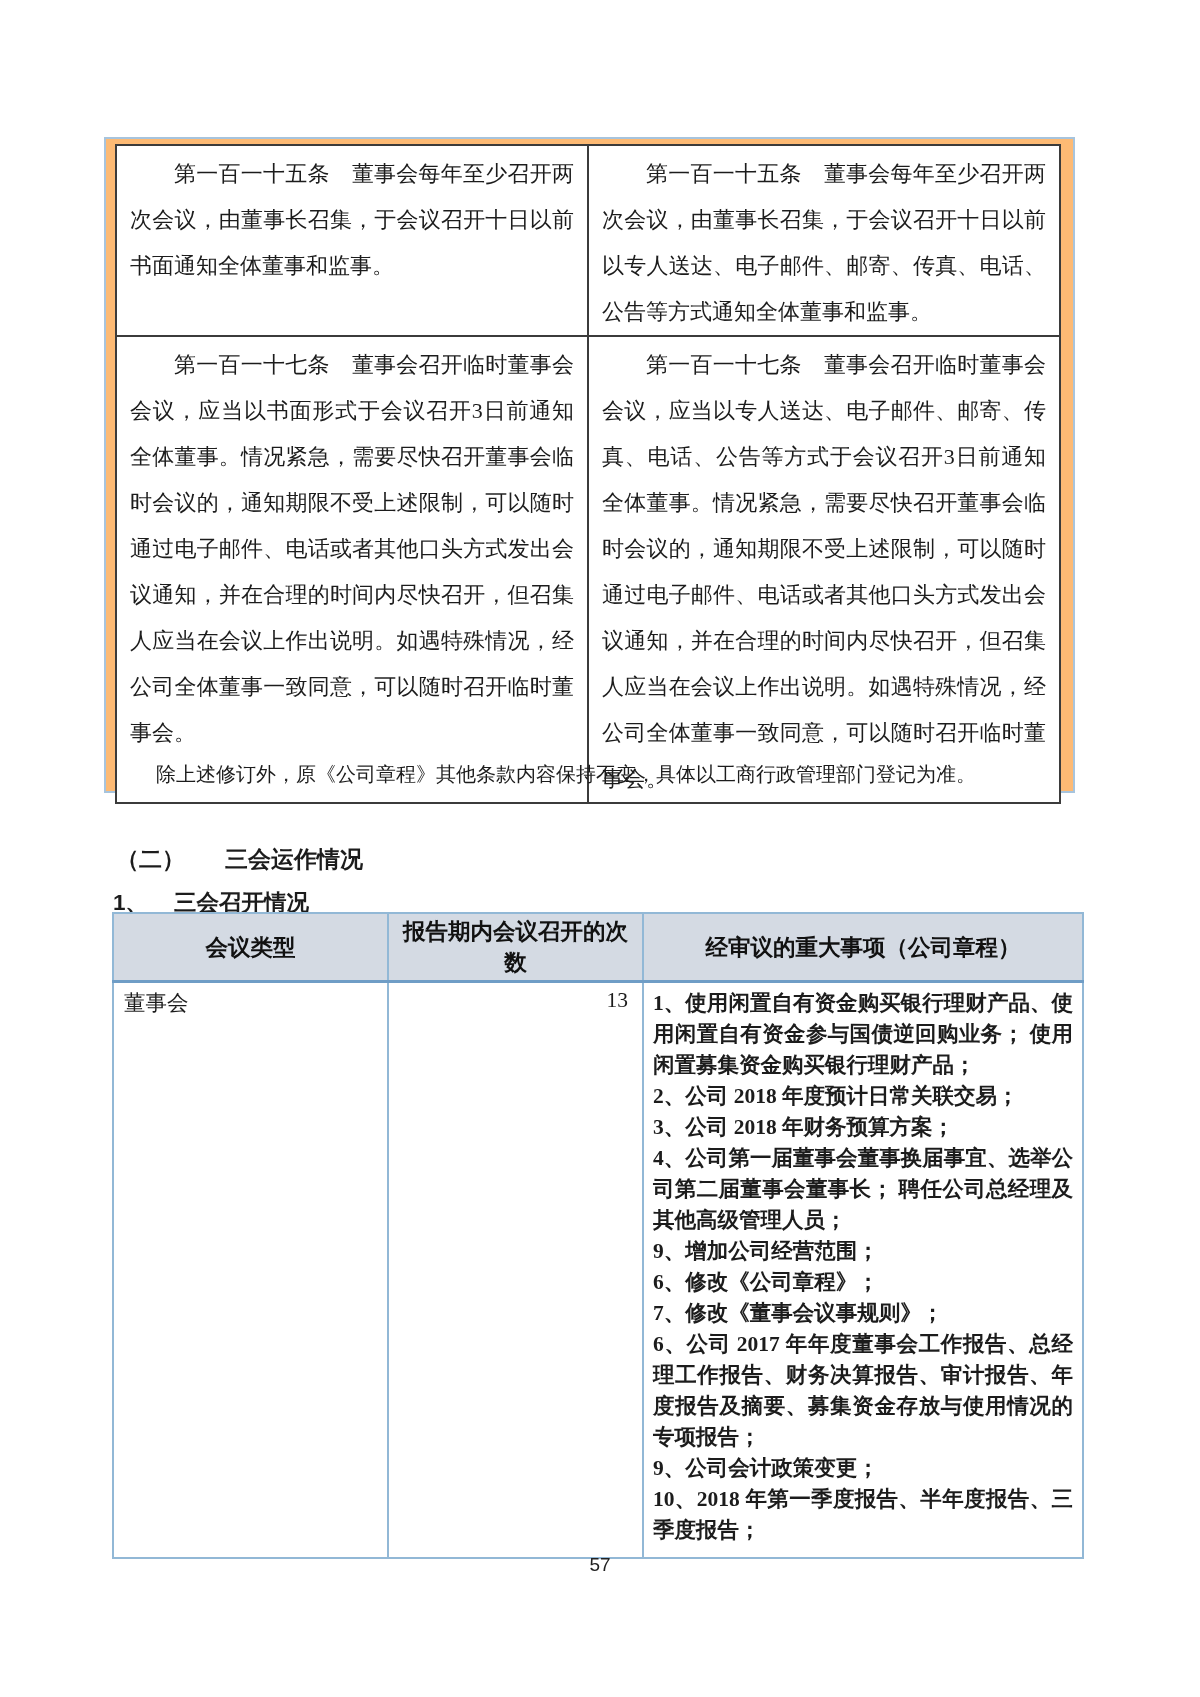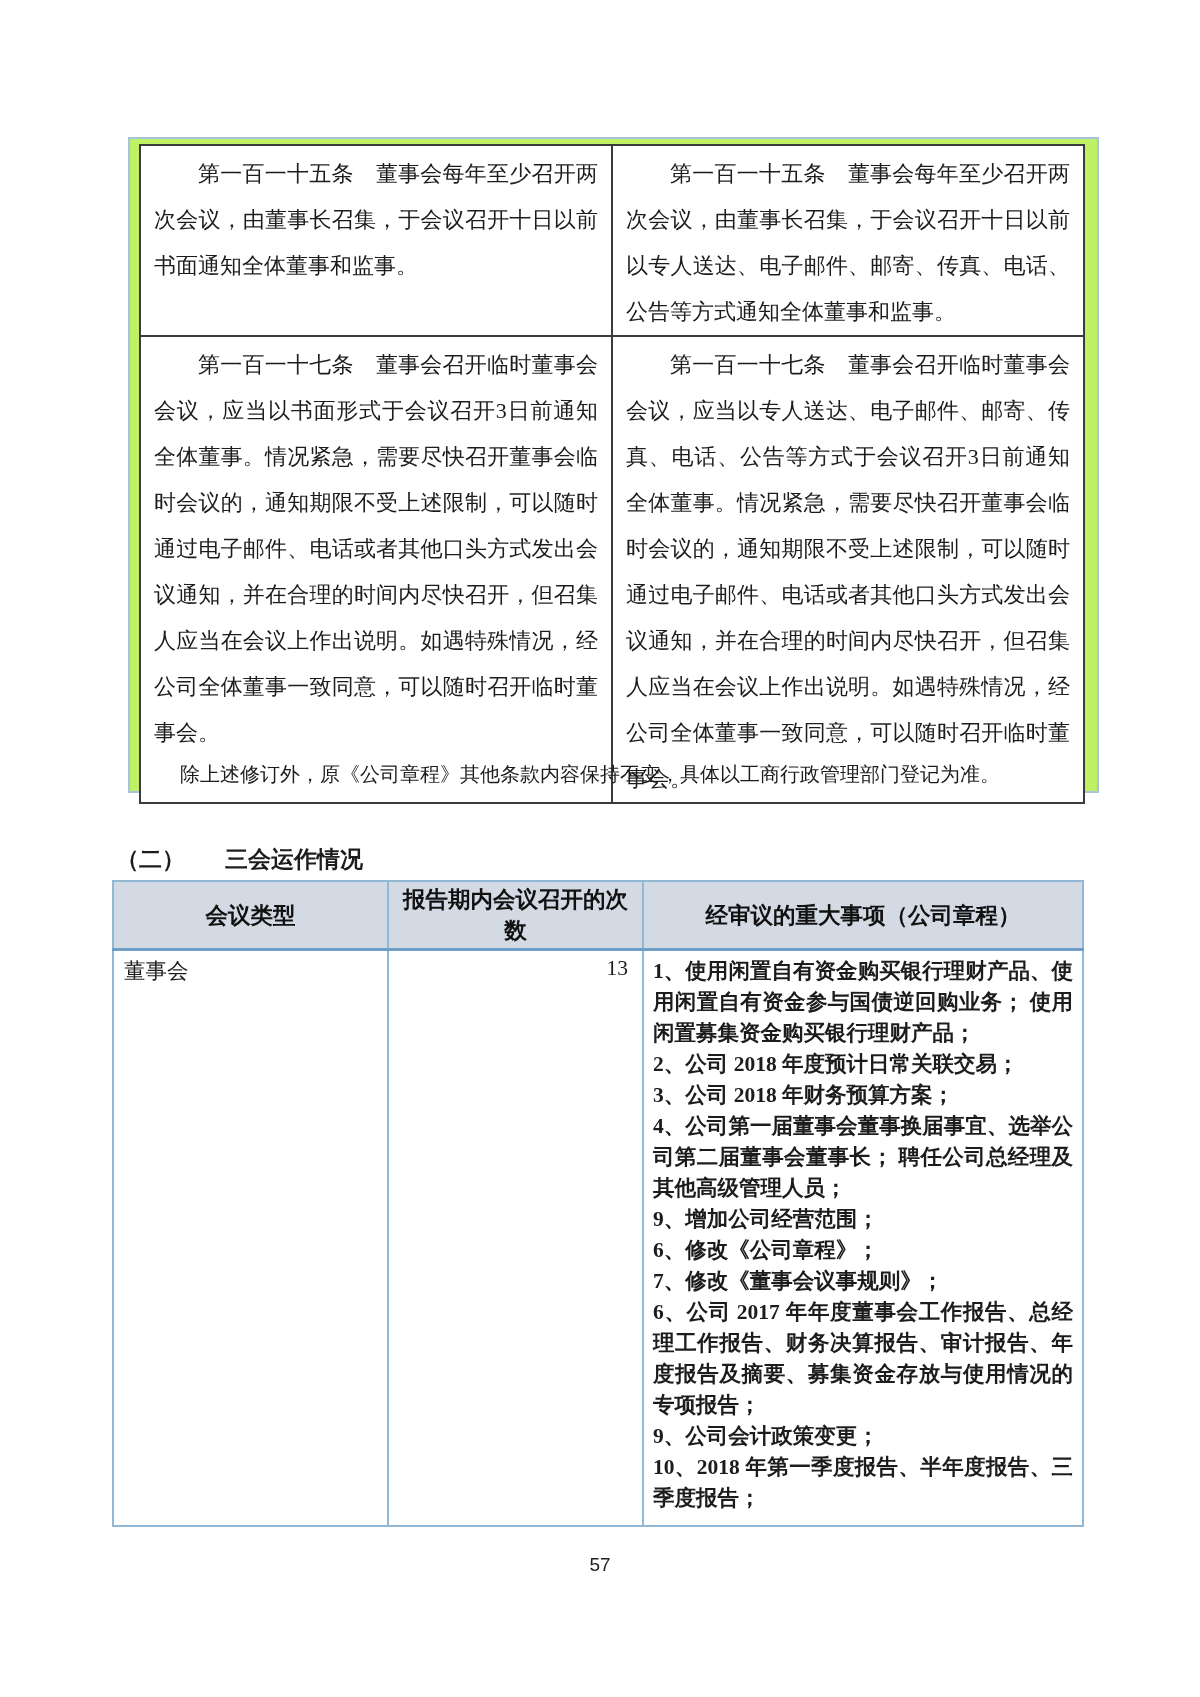"第一百一十五条" .amend-box { background: #bef264 -> #fdba74; left: 128px -> 104px }
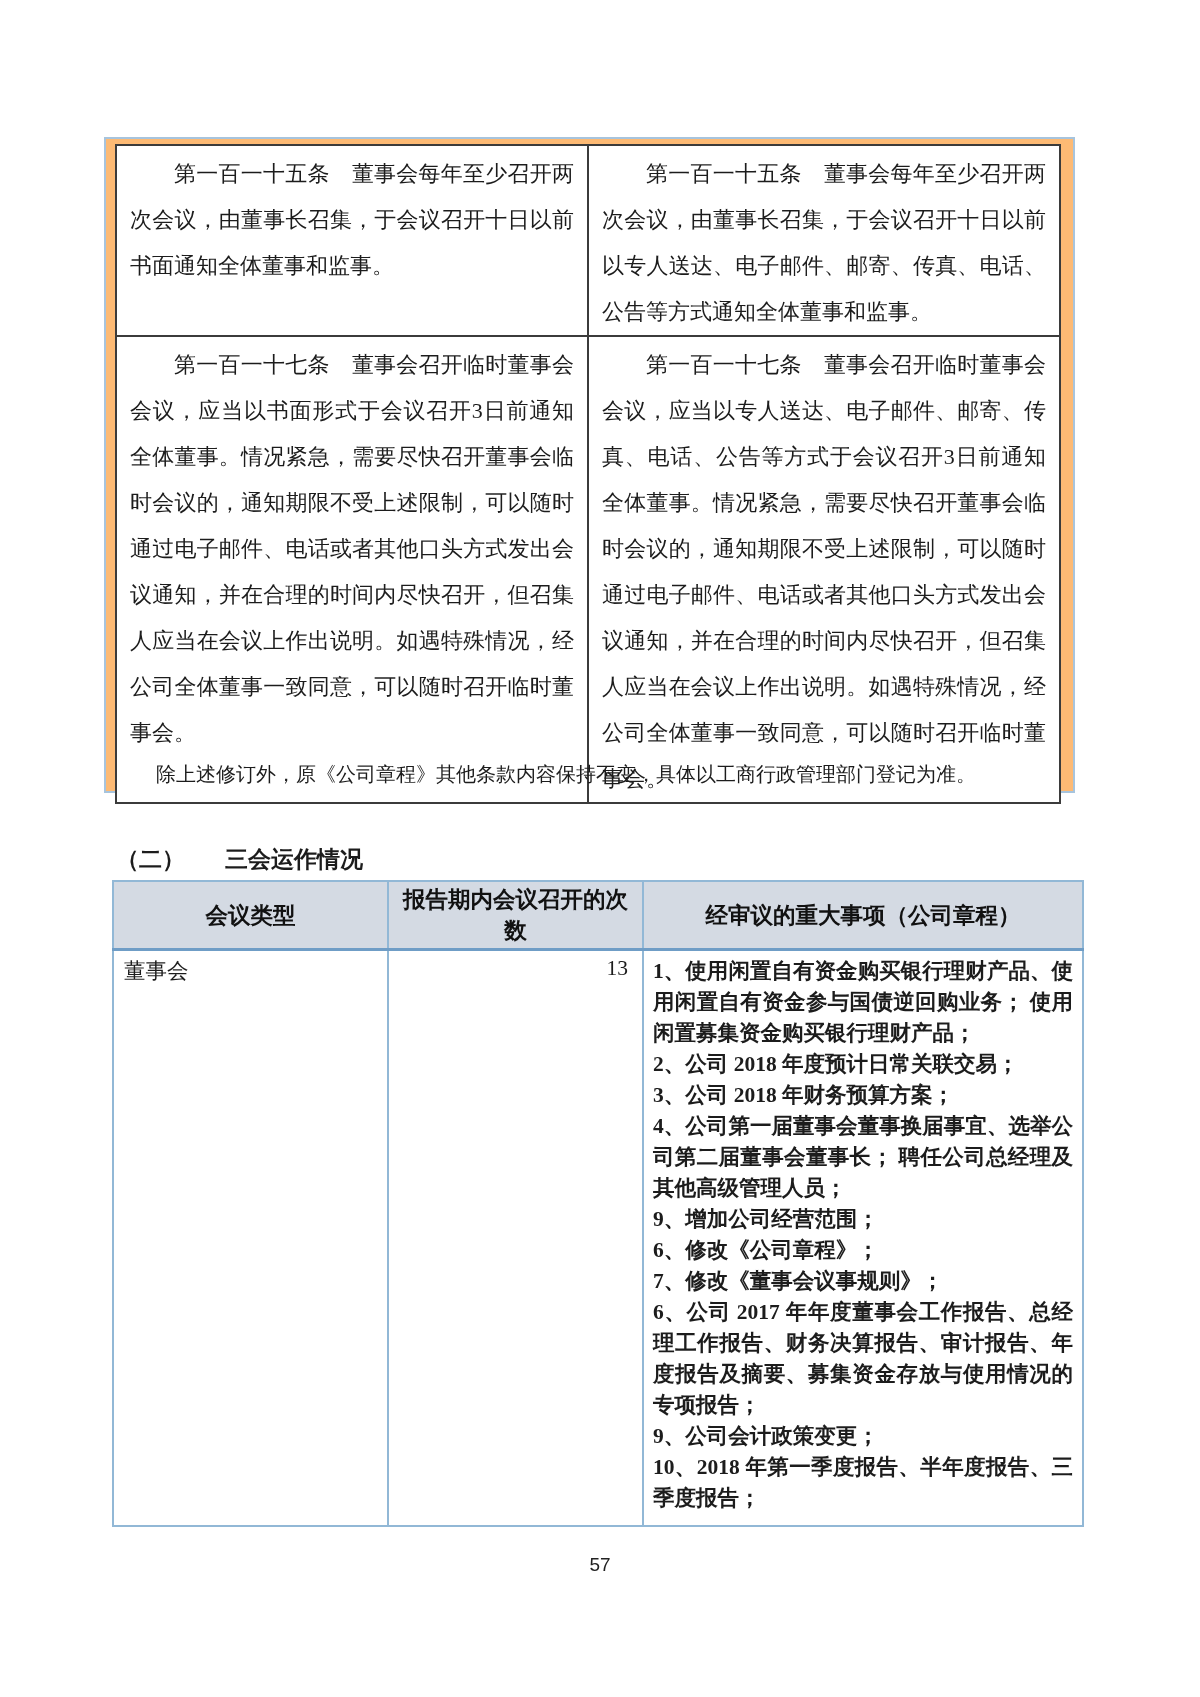"会议类型" .meet-table { top: 880px -> 912px }
